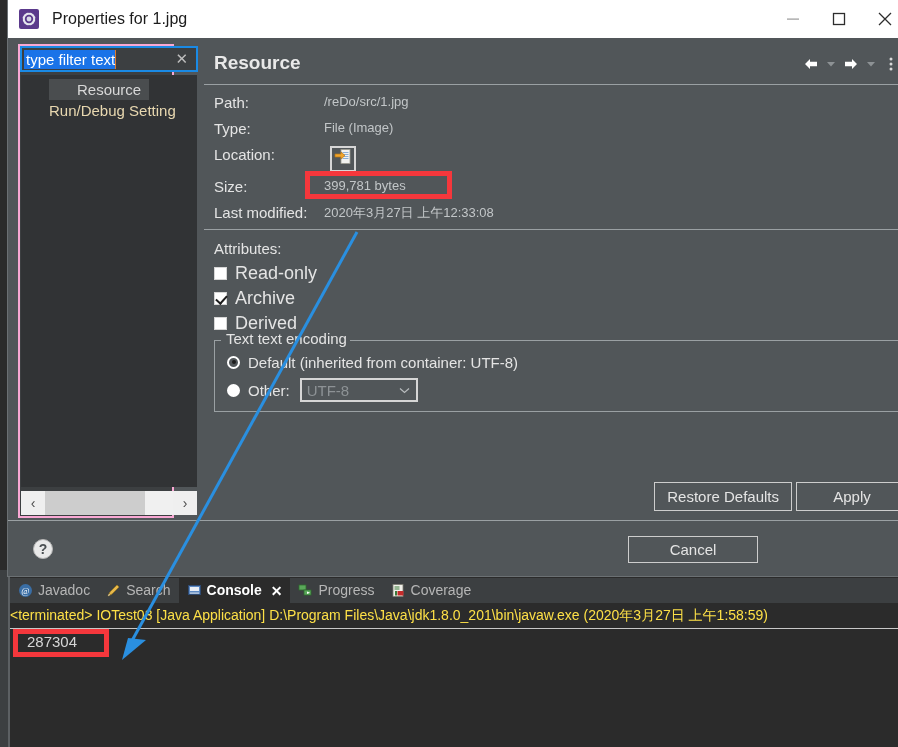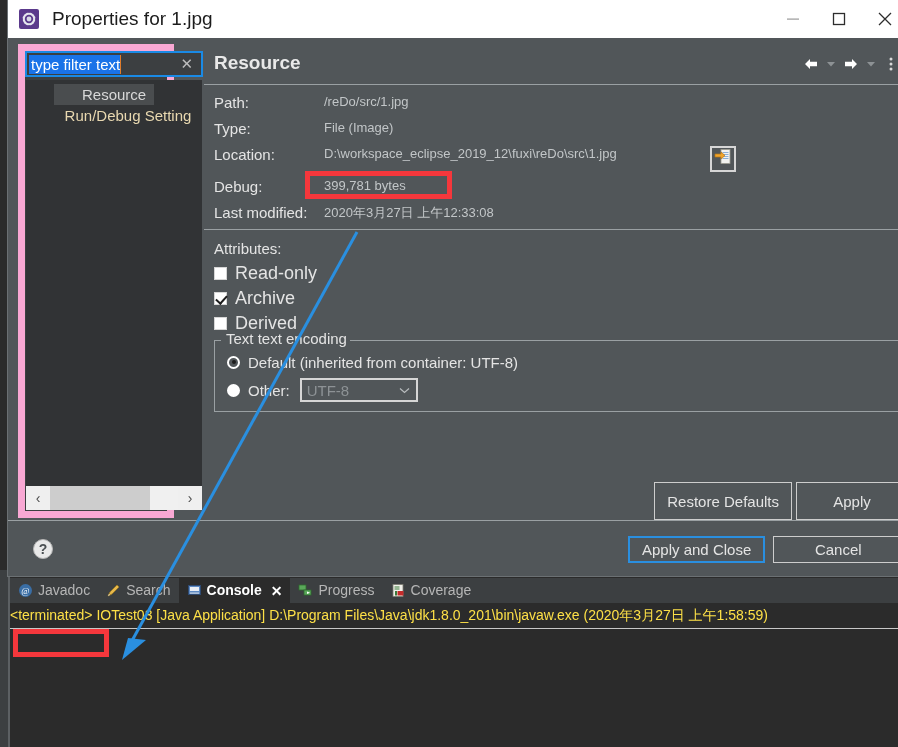"Properties for 1.jpg" .title-text { font-size: 19px -> 16px }
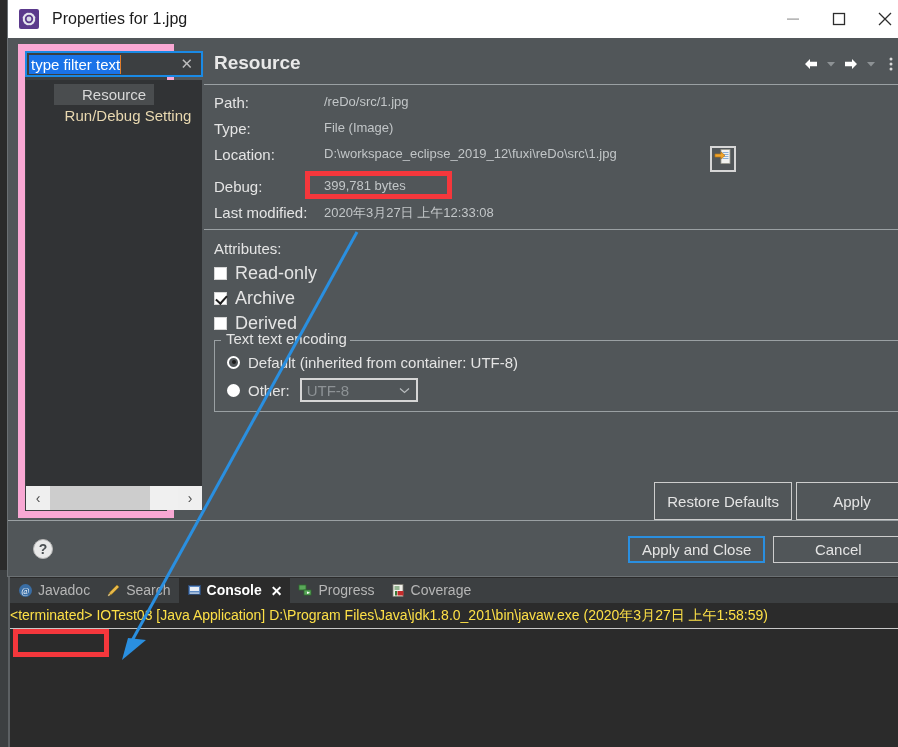"type filter text" .leftpanel { border: 7px solid #f9a8d4 -> 2px solid #f9a8d4 }
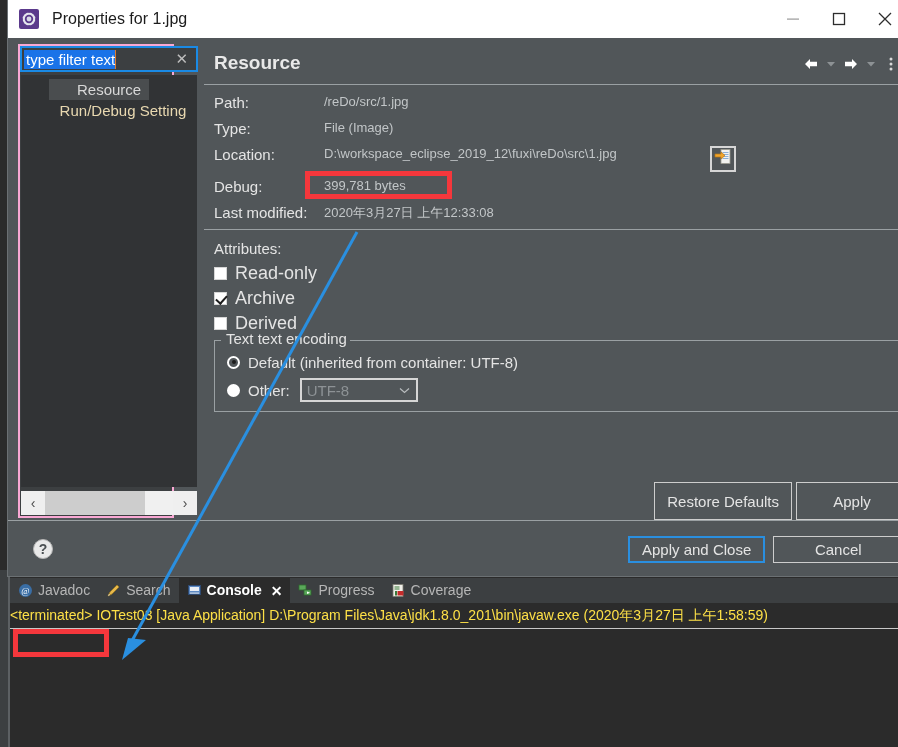"Run/Debug Setting" .tree-item.accel { text-align: center -> none }
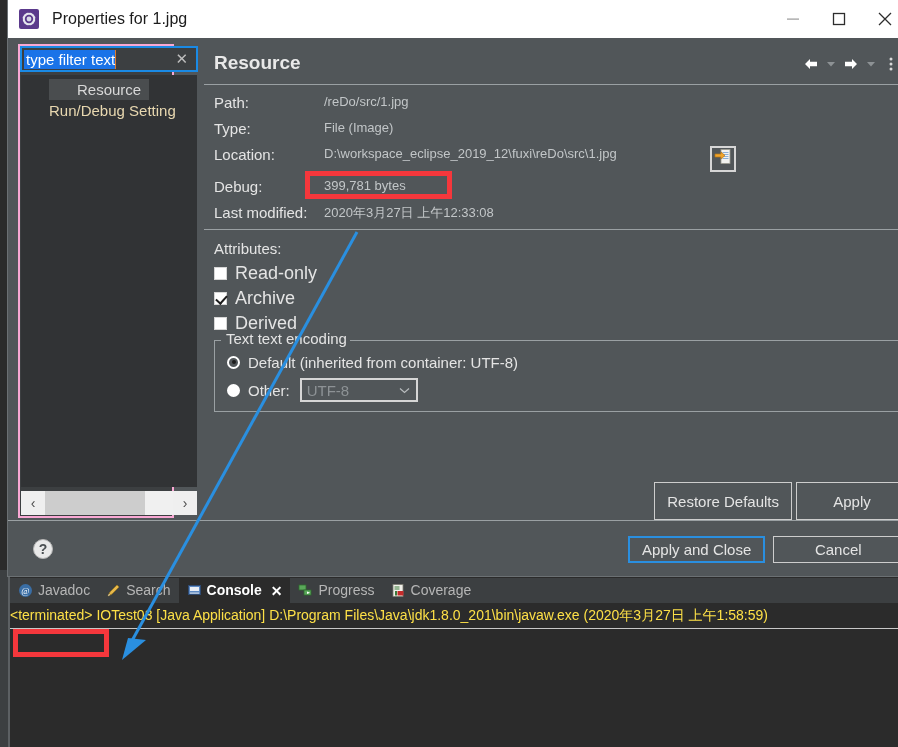"D:\workspace_eclipse_2019_12\fuxi\reDo\s" div.fval { html: <div>D:\workspace_eclipse_2019_12\fuxi\reDo\src\1.jpg</div> -> none }
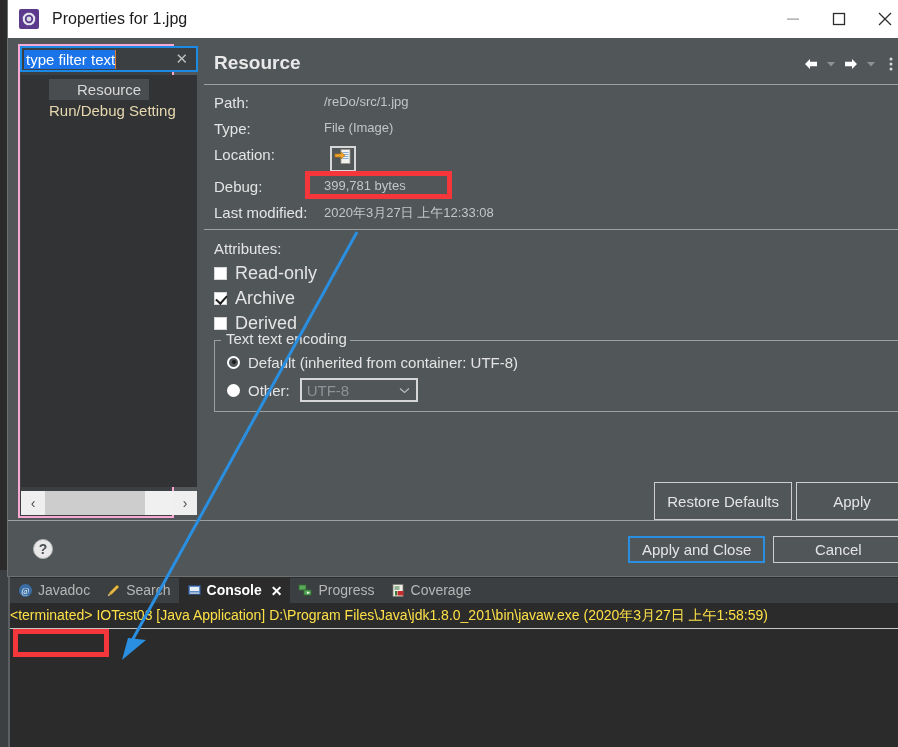"Debug:" div.flabel { text: Debug -> Size }
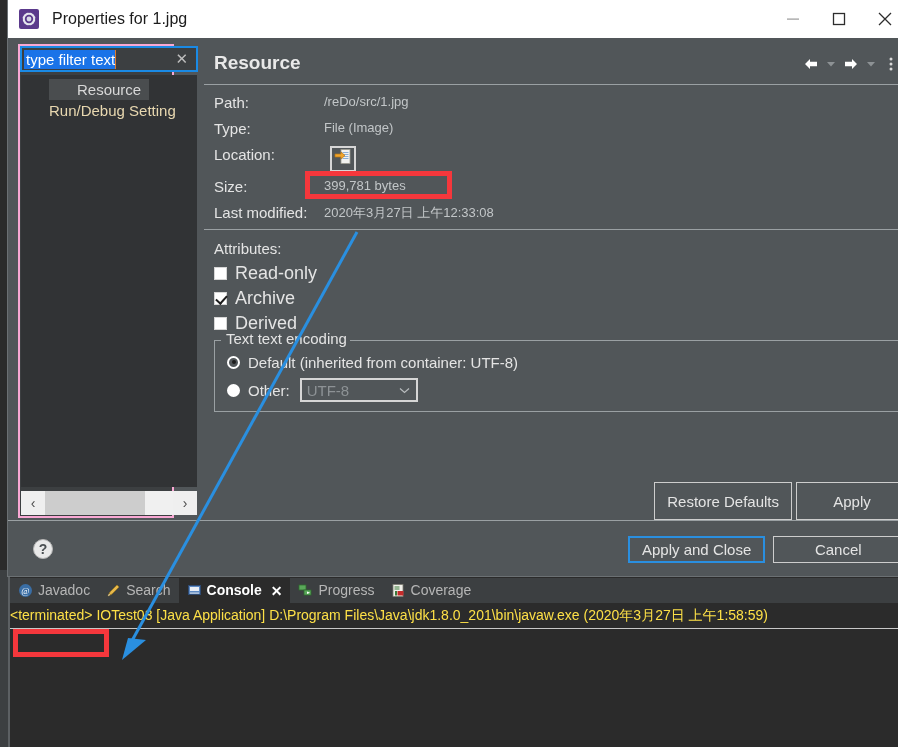"Restore Defaults" .btn { height: 38px -> 29px }
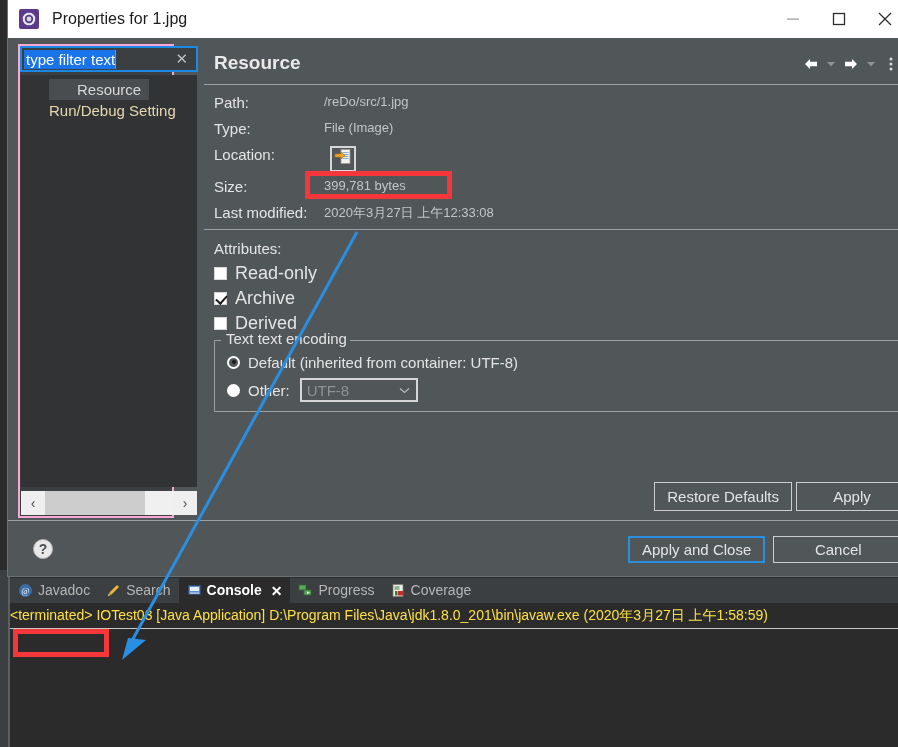"Apply and Close" div.btn { html: <div>Apply and Close</div> -> none }
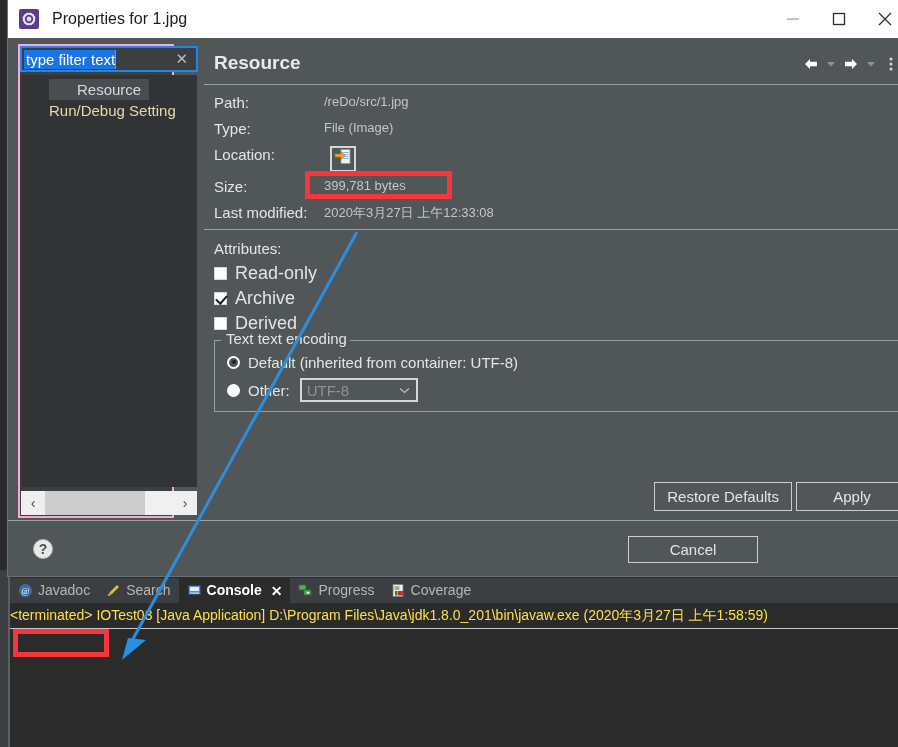"287304" div.console-body { html: none -> <div> <div>287304</div> </div> }
